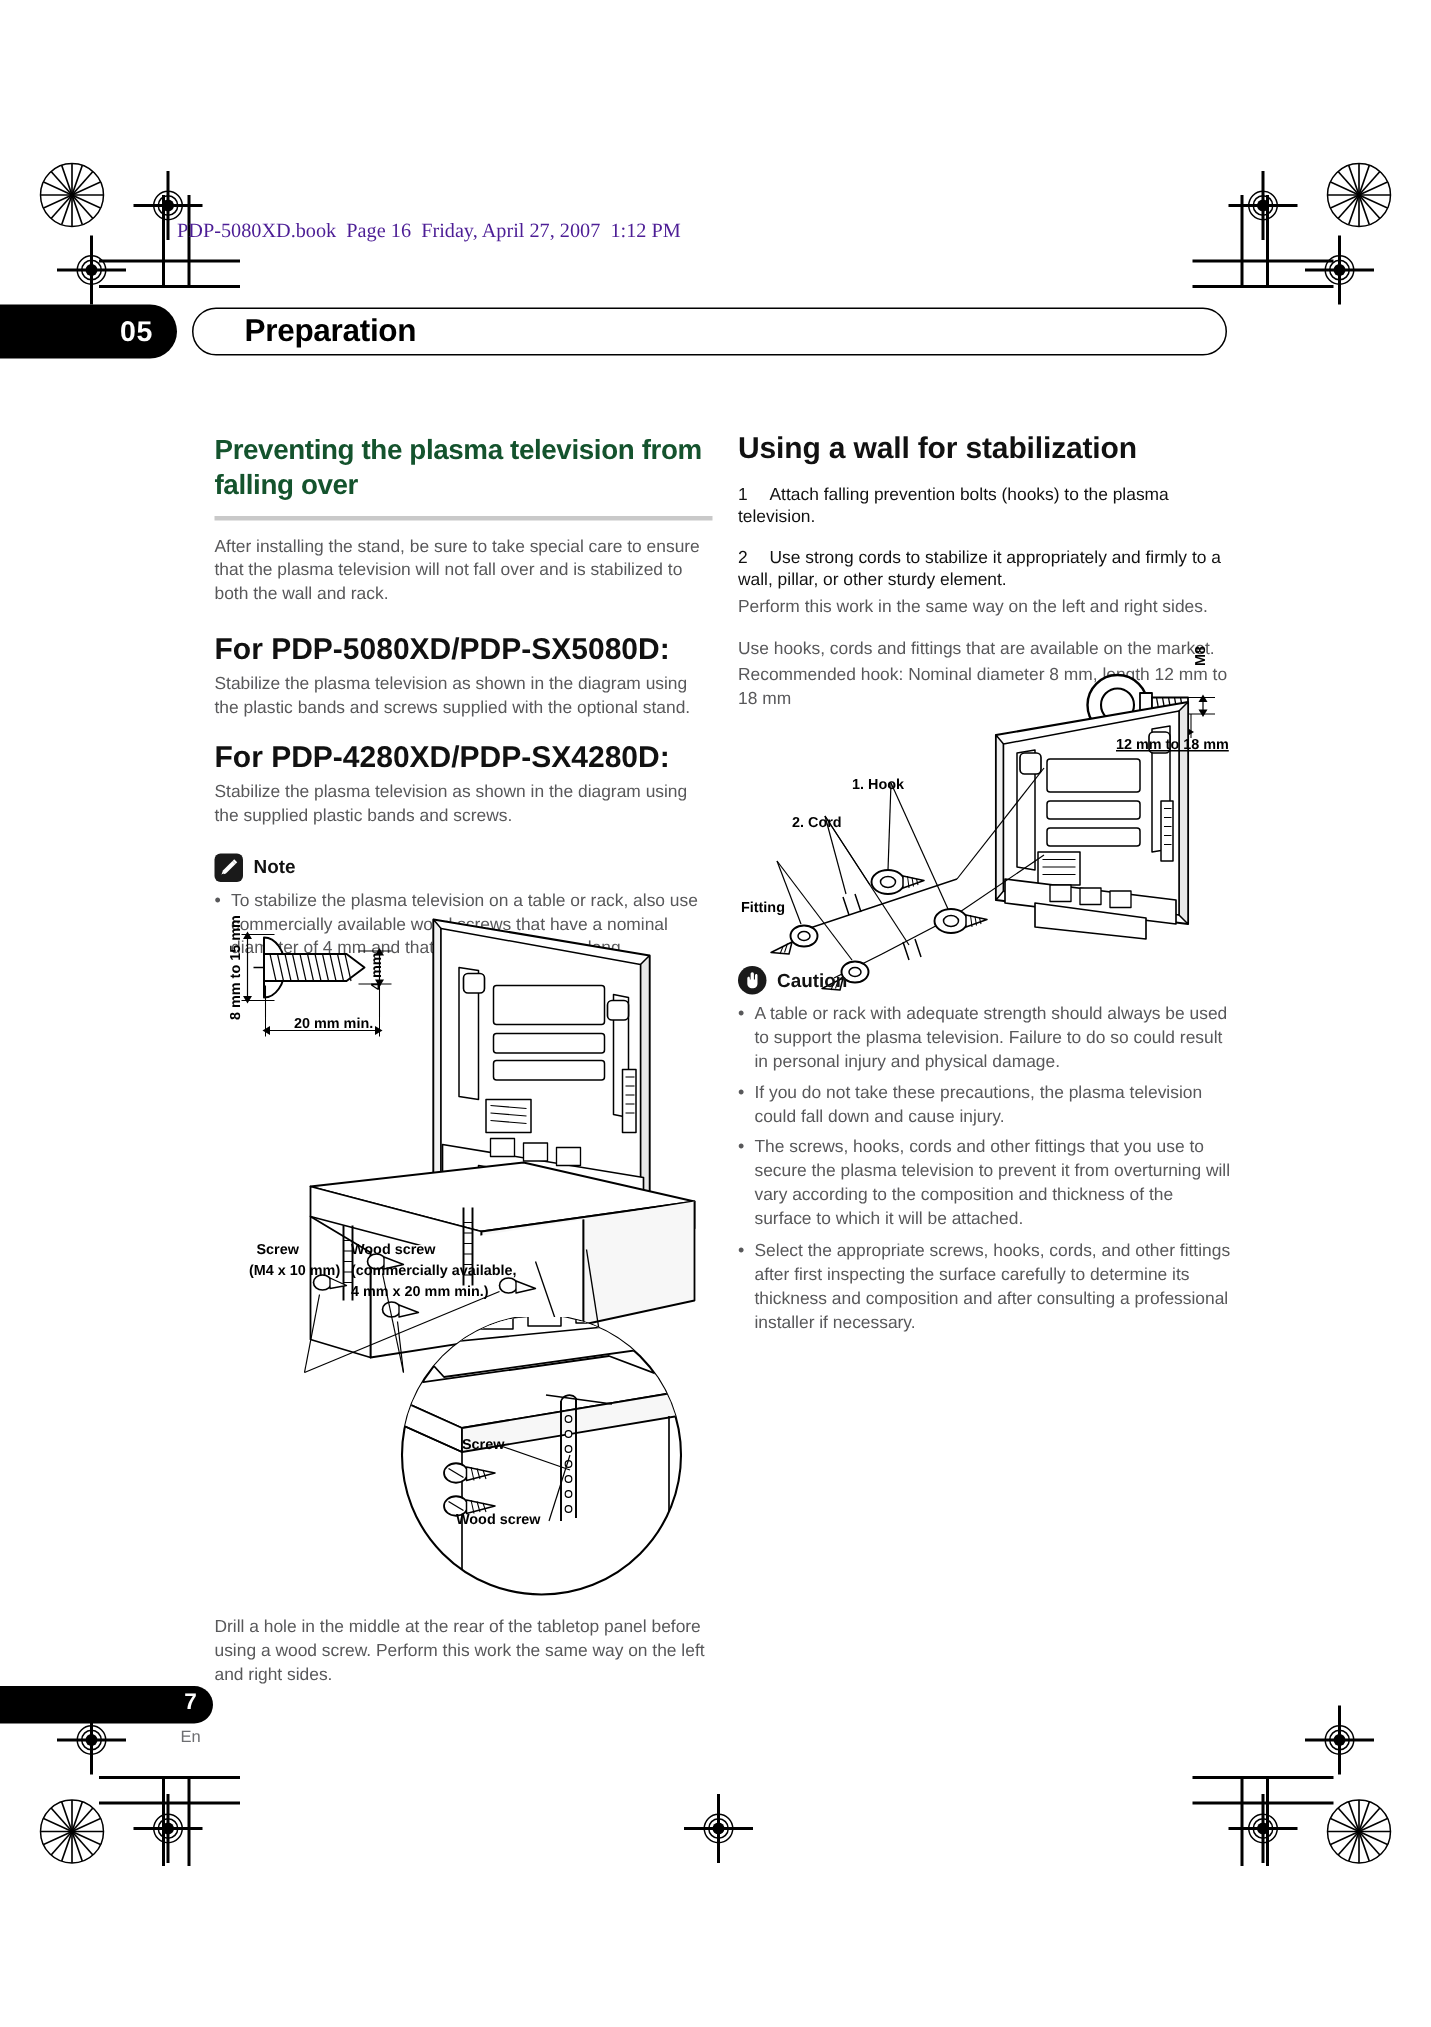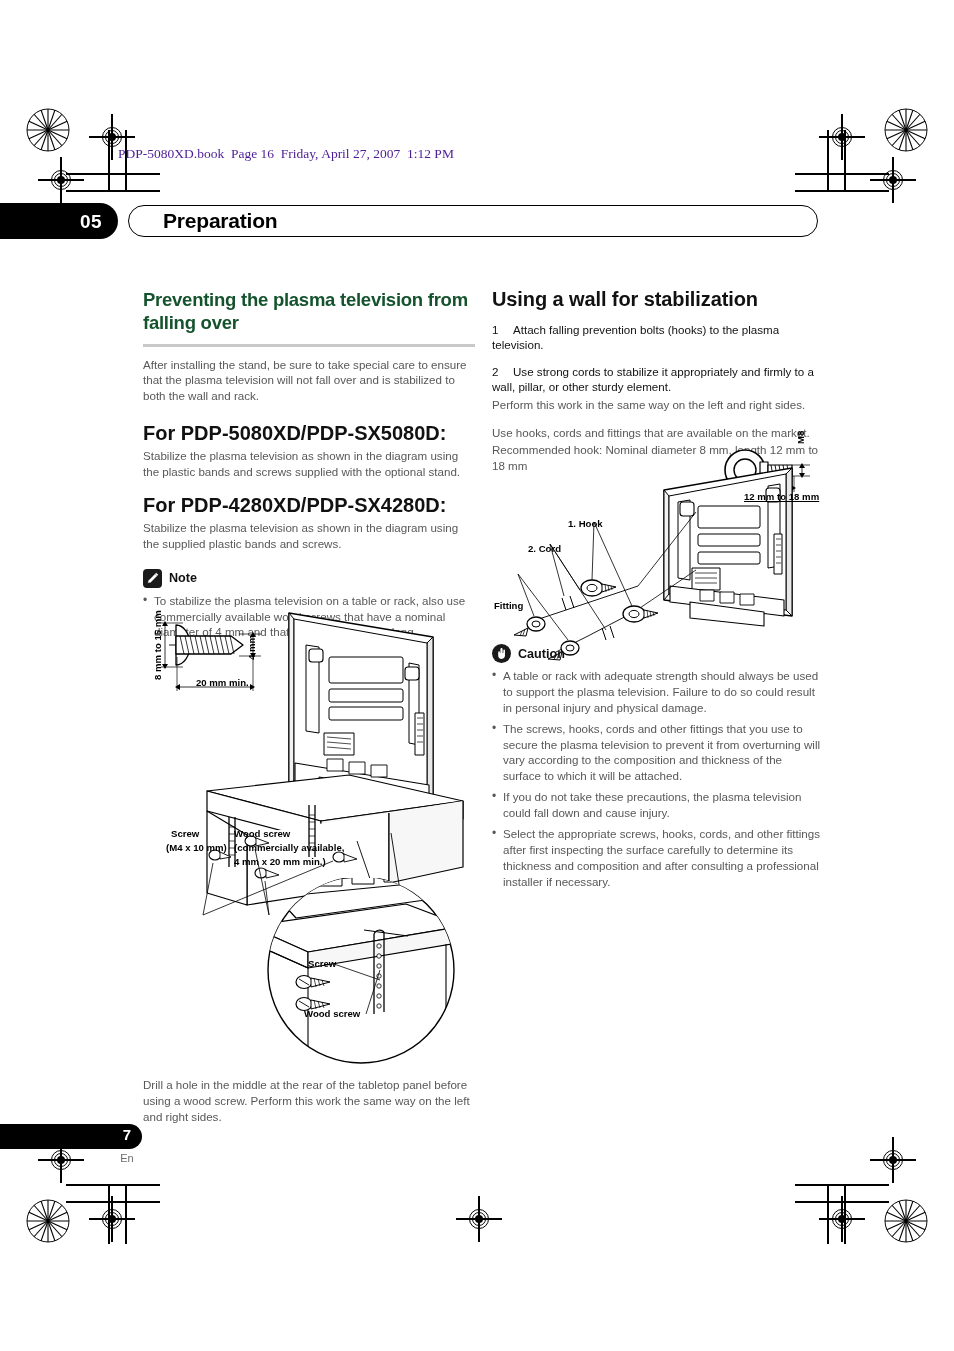"The screws, hooks, cords and" li { order: before "If you do not take" -> after "If you do not take" }
